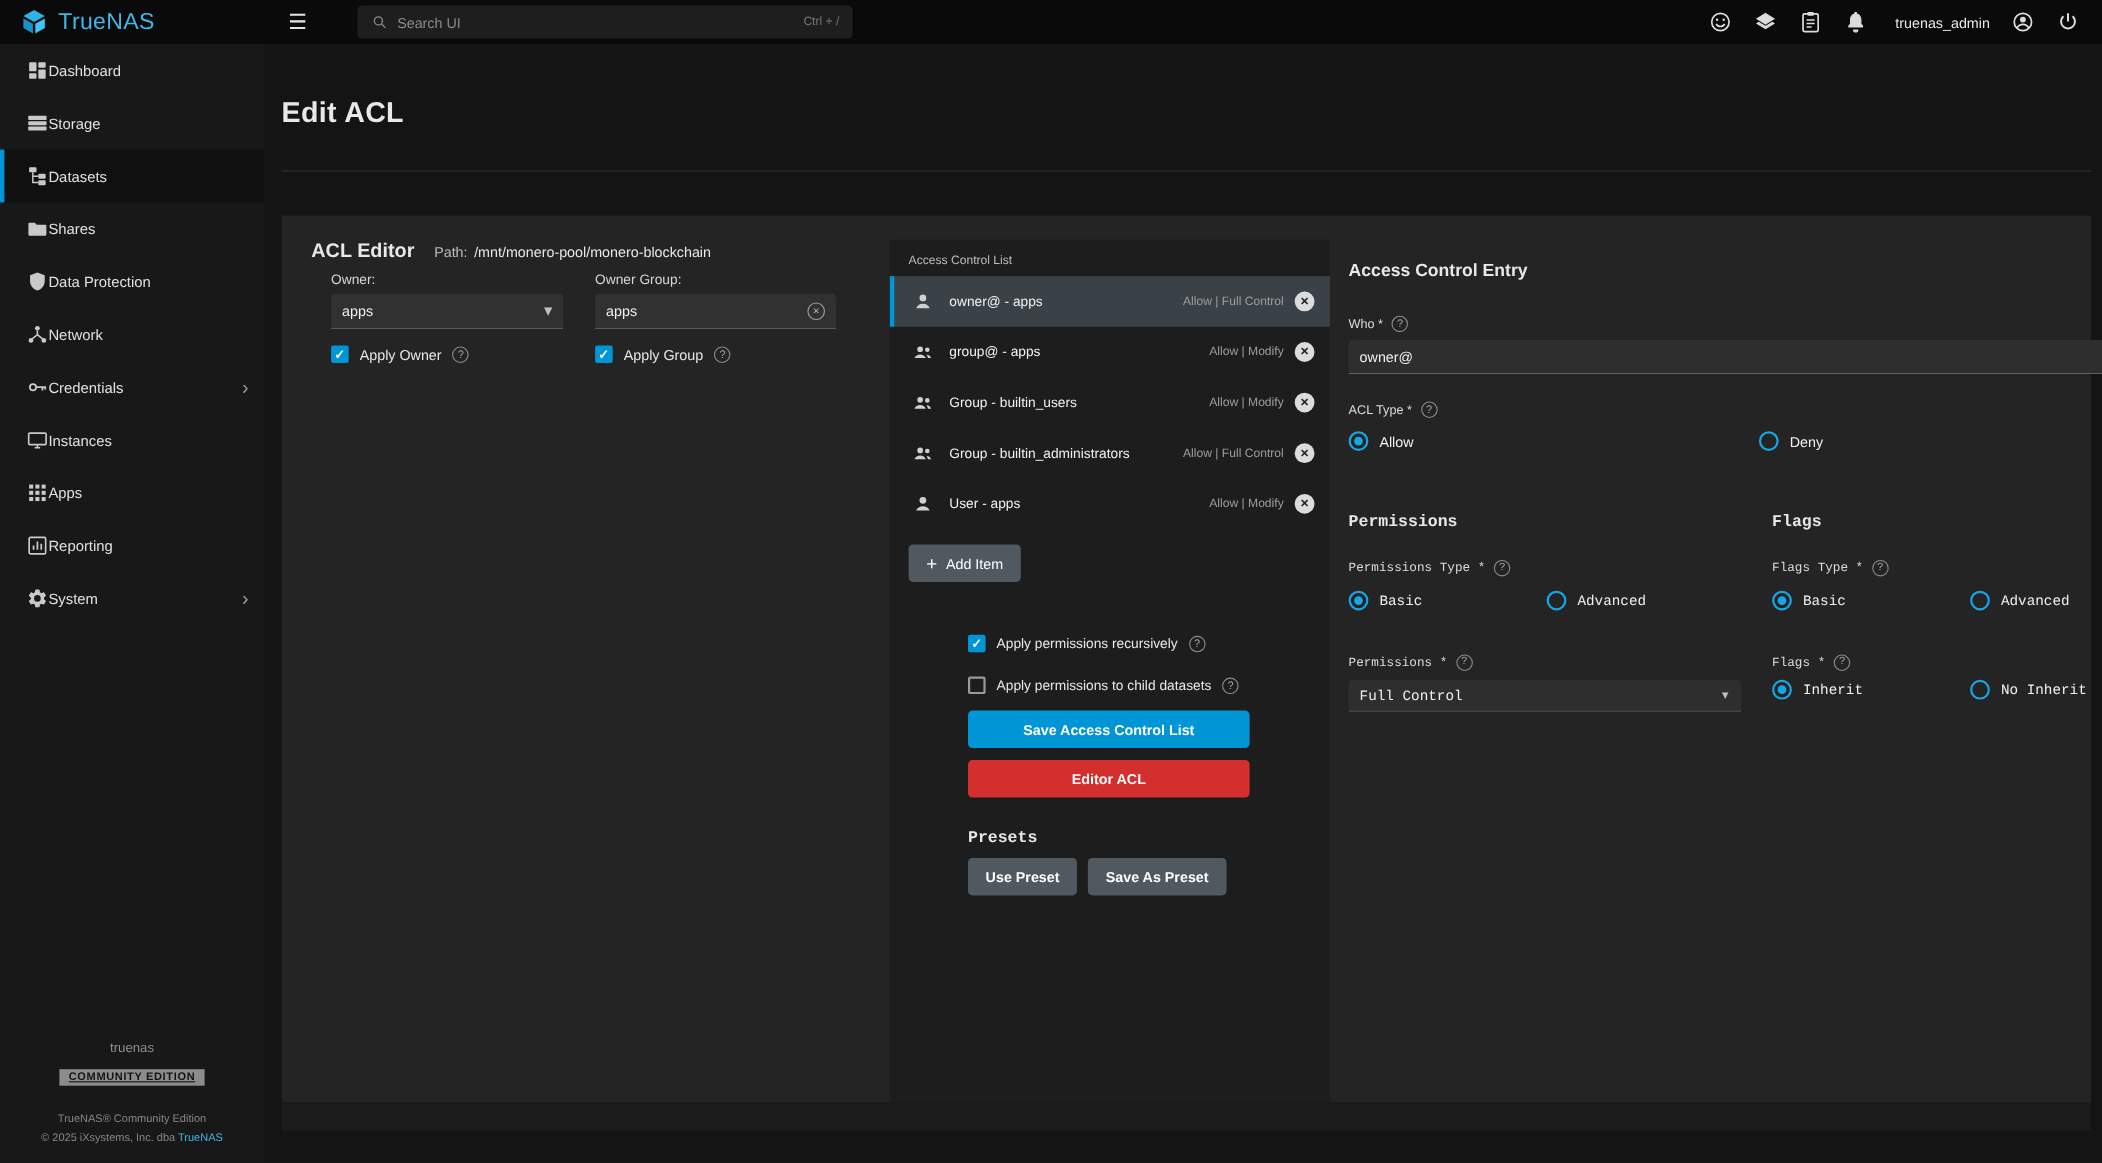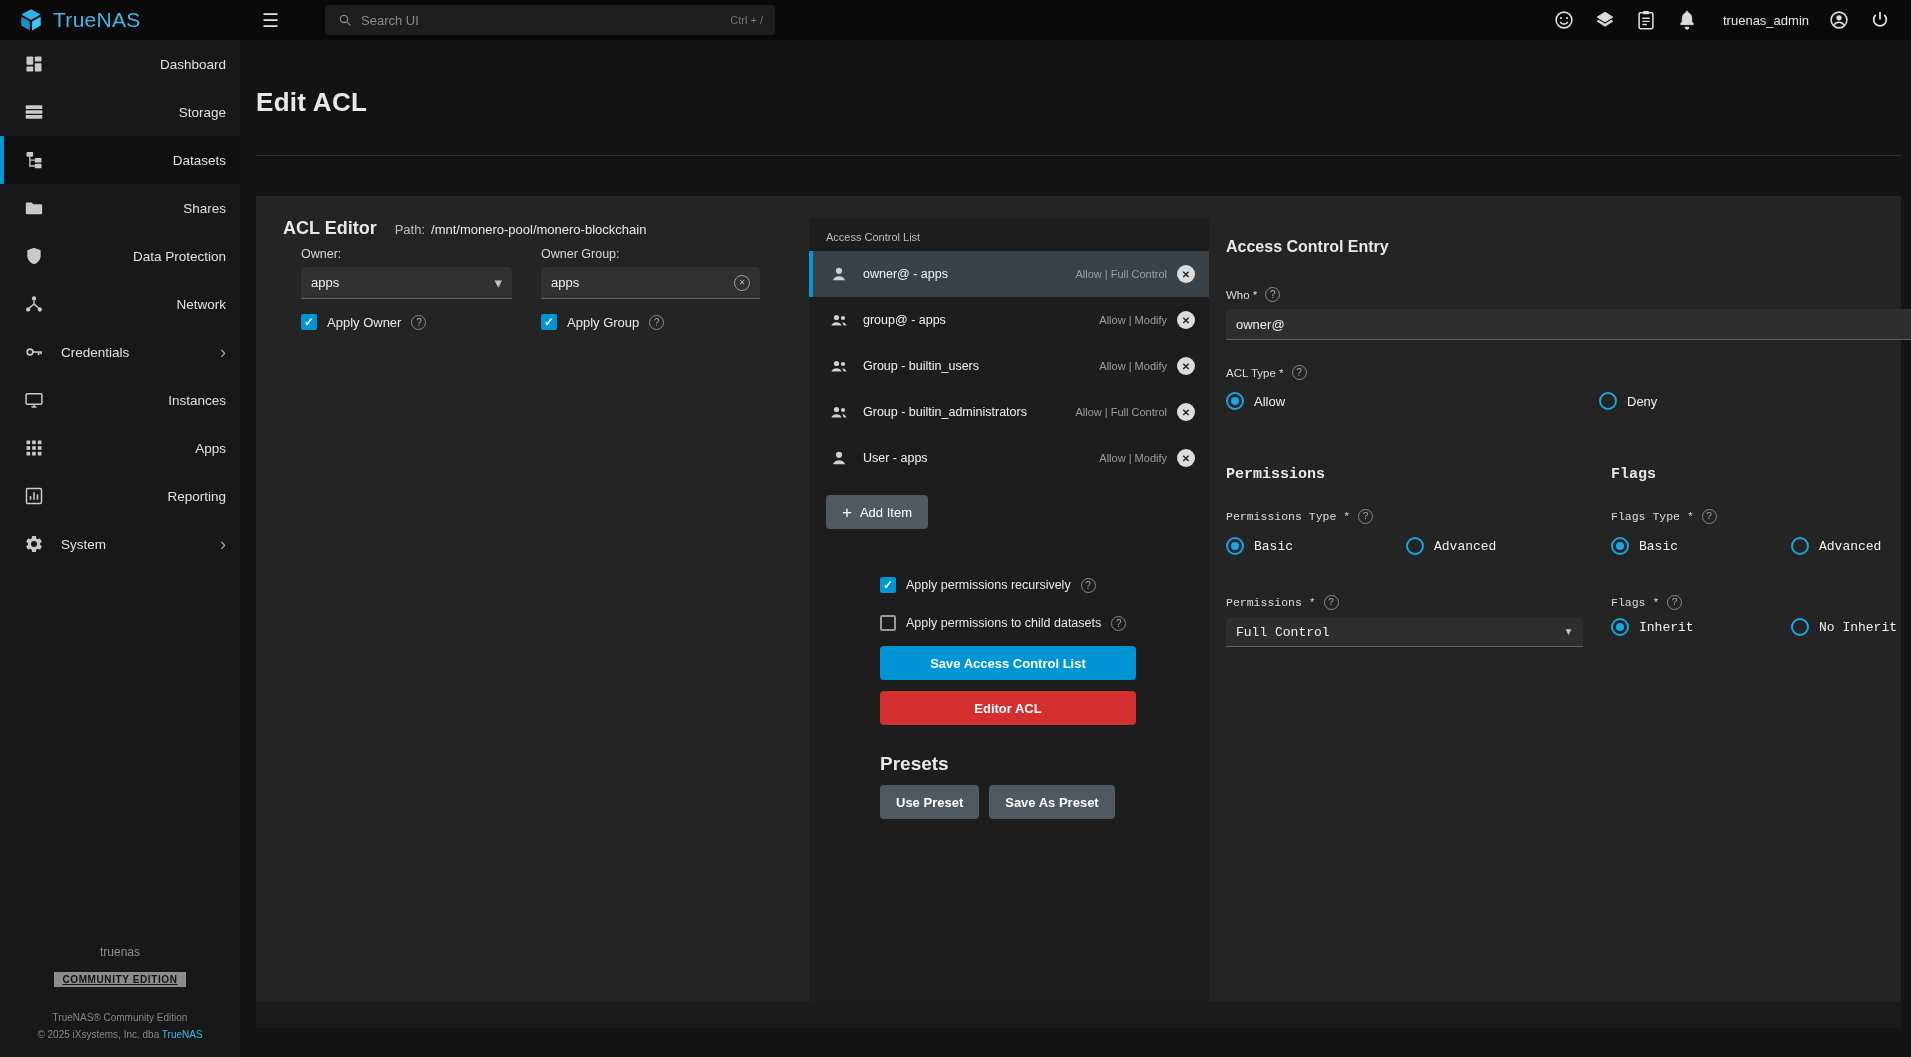"Dashboard" .nav-item { gap: 17px -> none; justify-content: space-between -> none }
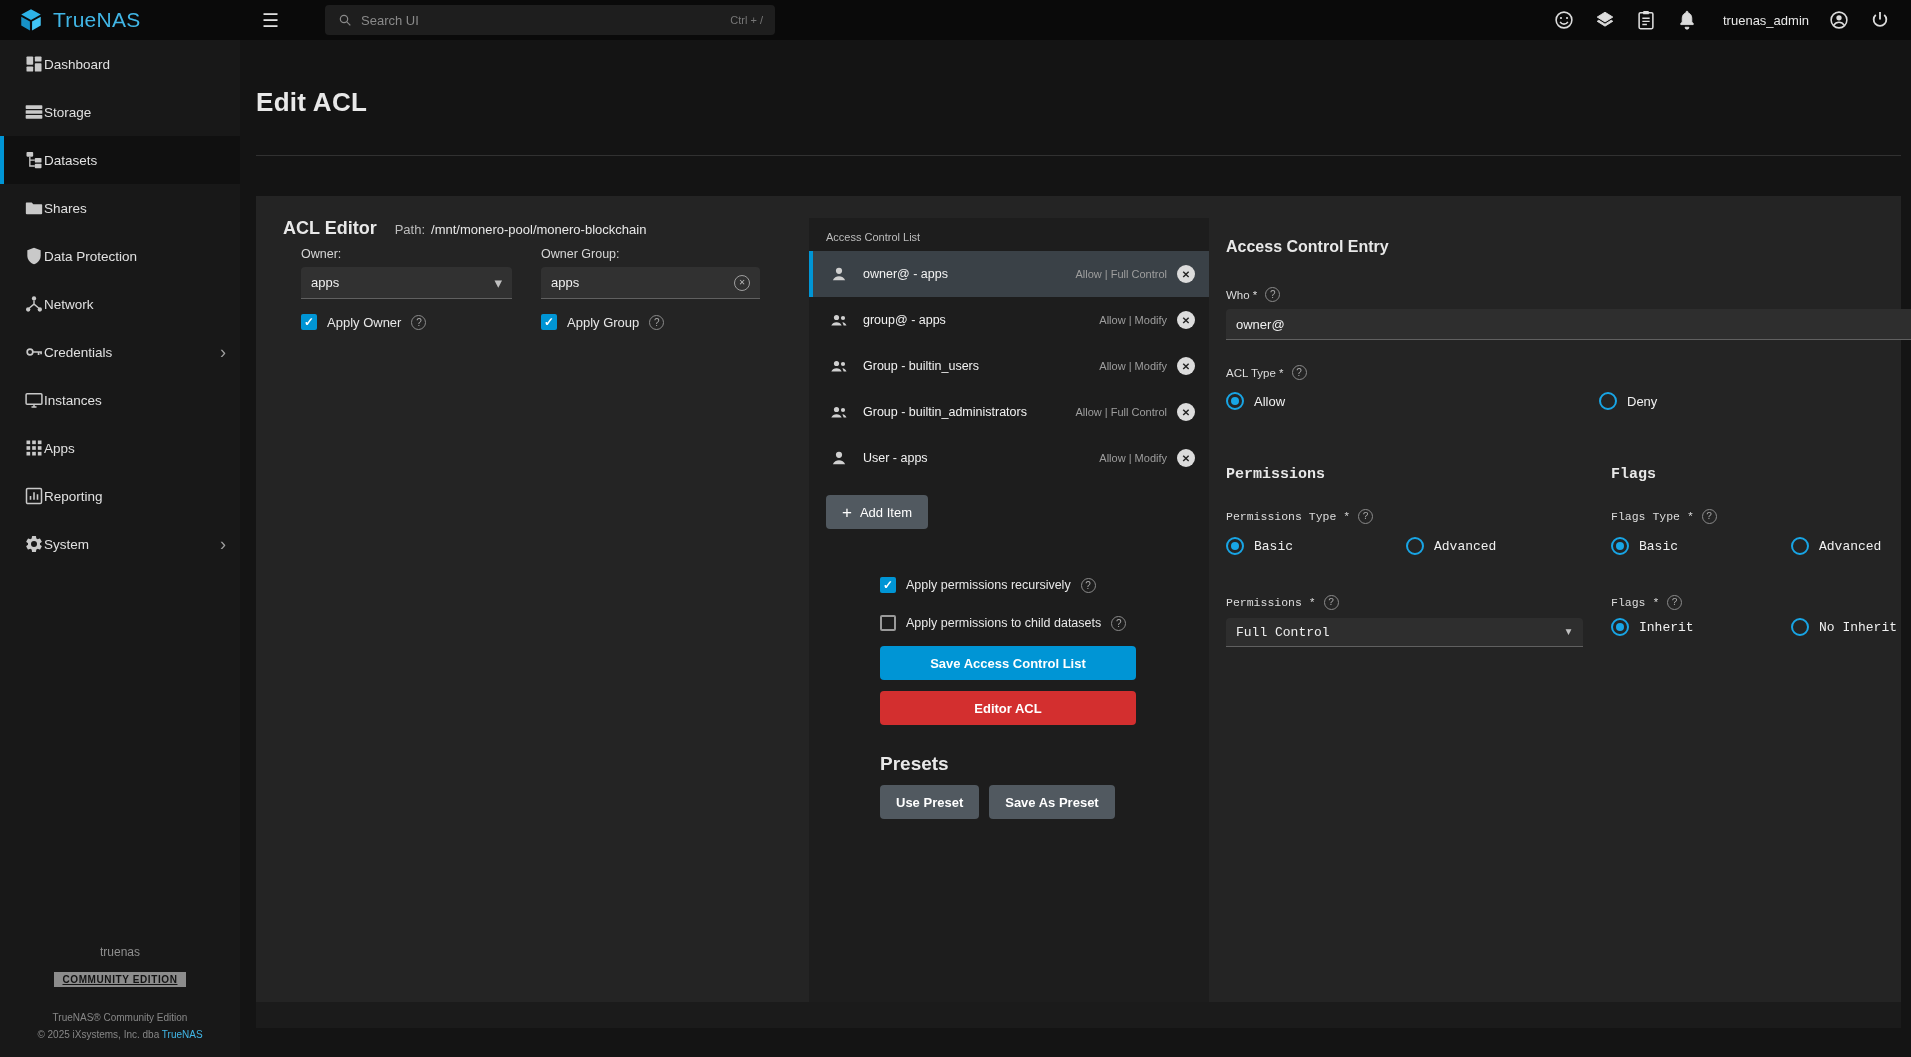"Presets" .presets-title { font-family: none -> Liberation Mono, monospace; font-size: 19px -> 15px }
